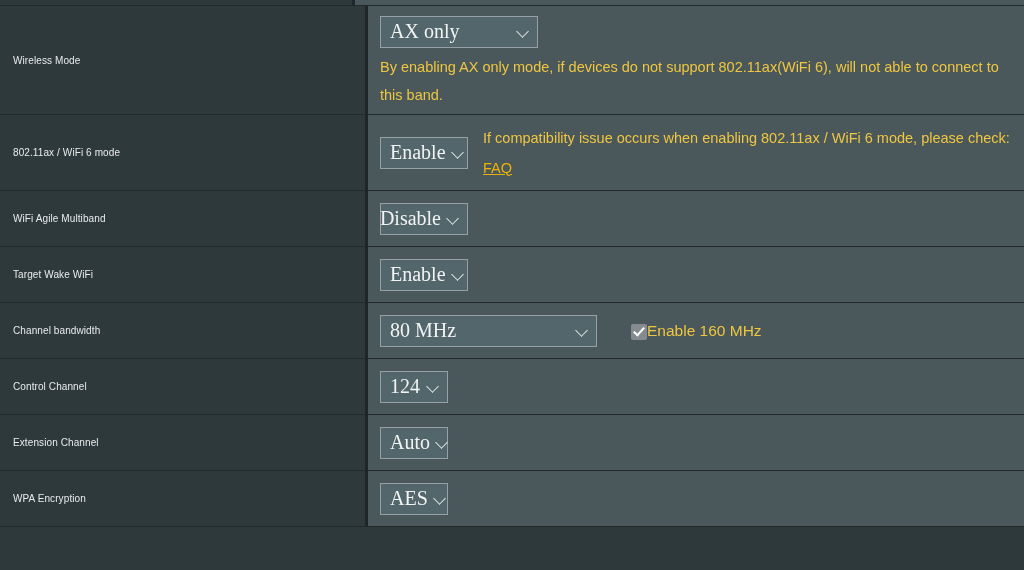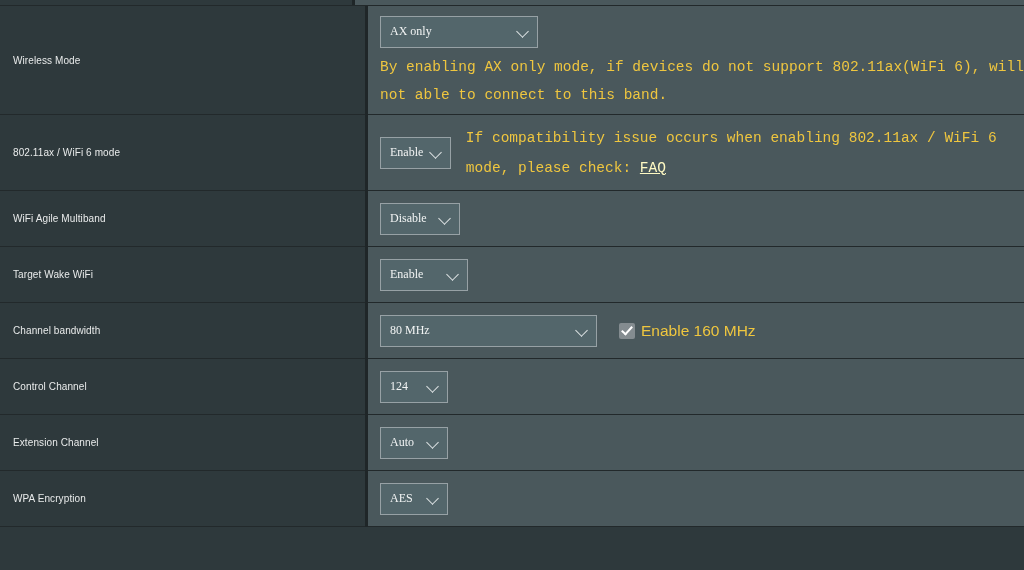"AX only" .select-box { font-size: 12px -> 20px }
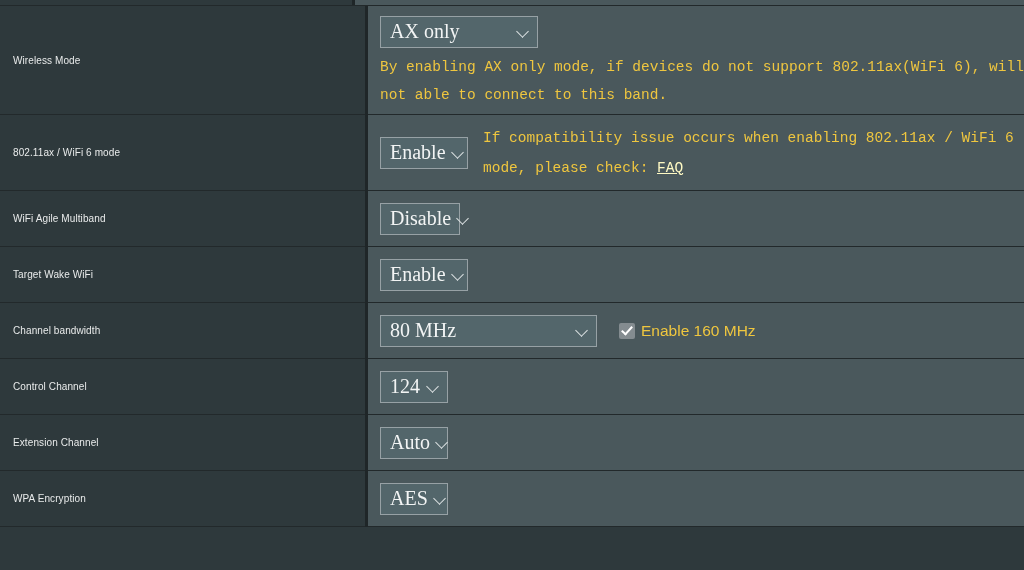"By enabling AX only mode," .hint { font-family: Liberation Mono, monospace -> Liberation Sans, sans-serif }
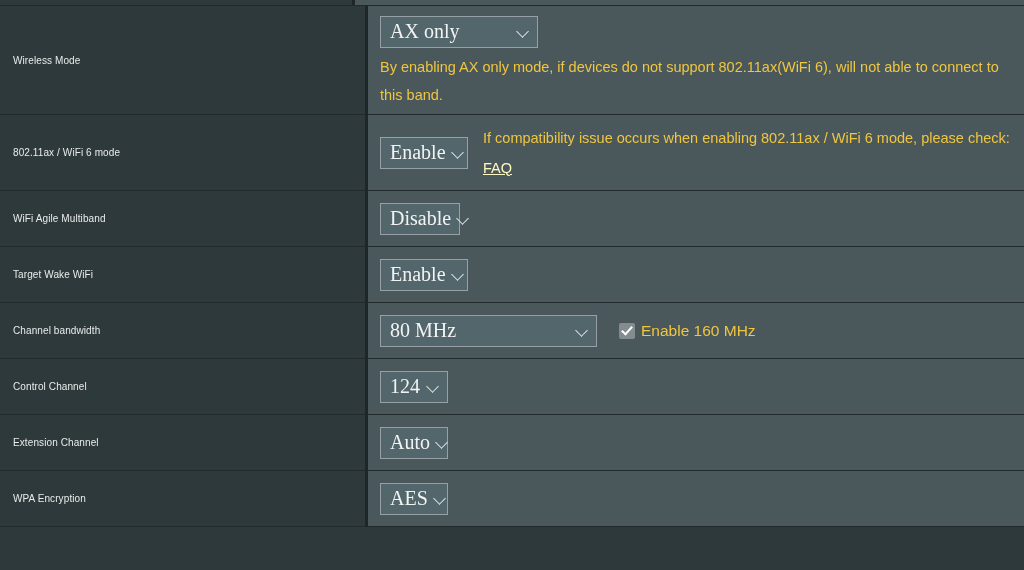"FAQ" .hint a, .faq-link { color: #fef9c3 -> #eab308 }
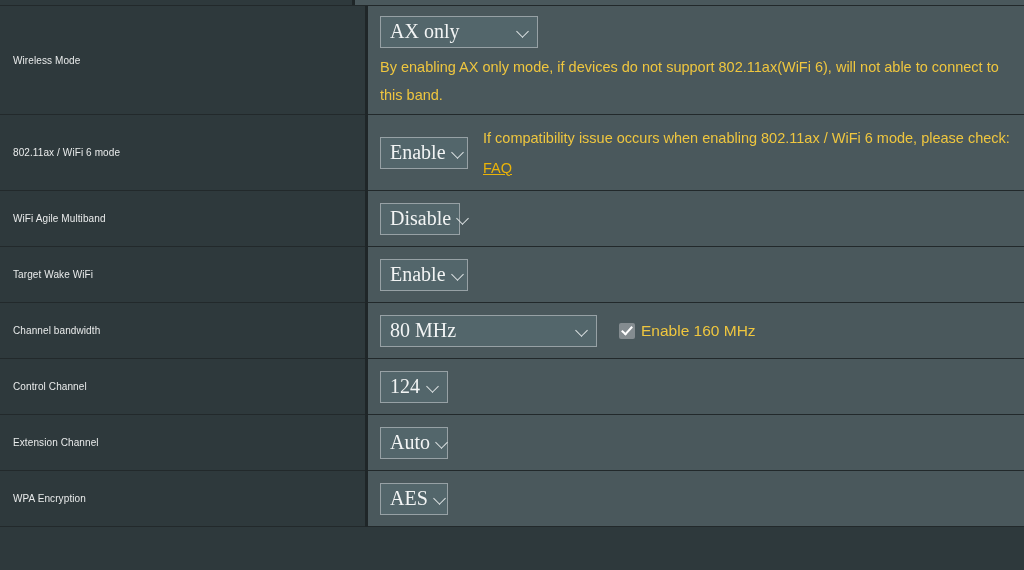"Disable" .w-disable { justify-content: none -> flex-end; width: 80px -> 88px }
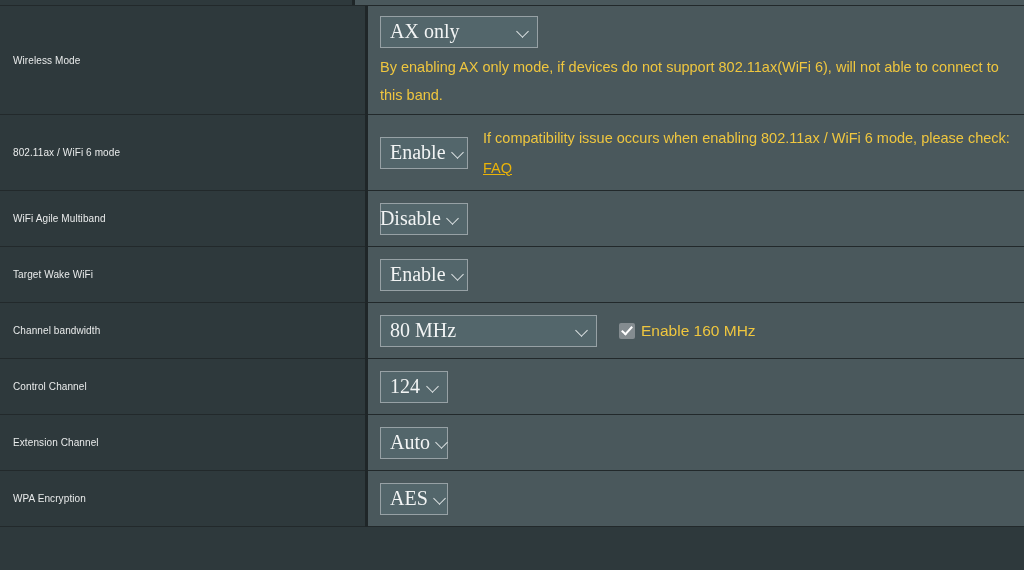"Enable 160 MHz" .cb-wrap { align-items: center -> flex-end; gap: 6px -> none; margin-left: none -> 12px }
